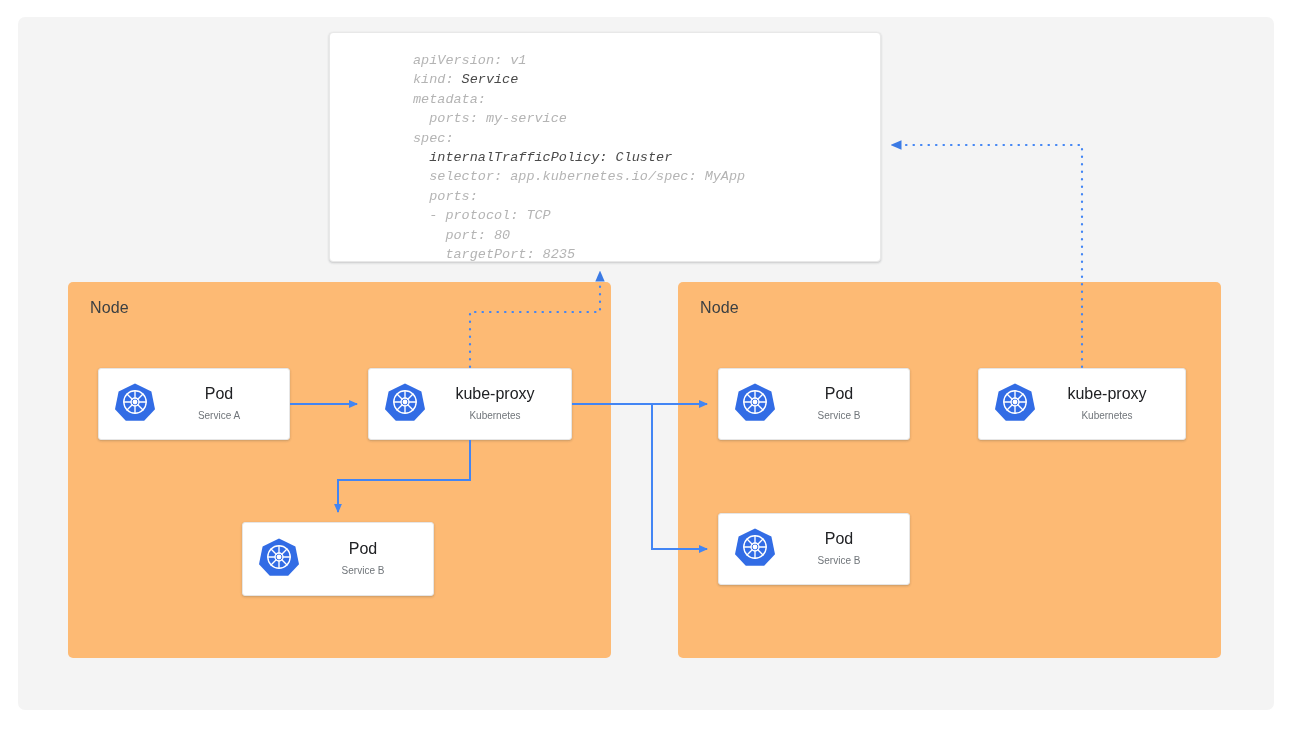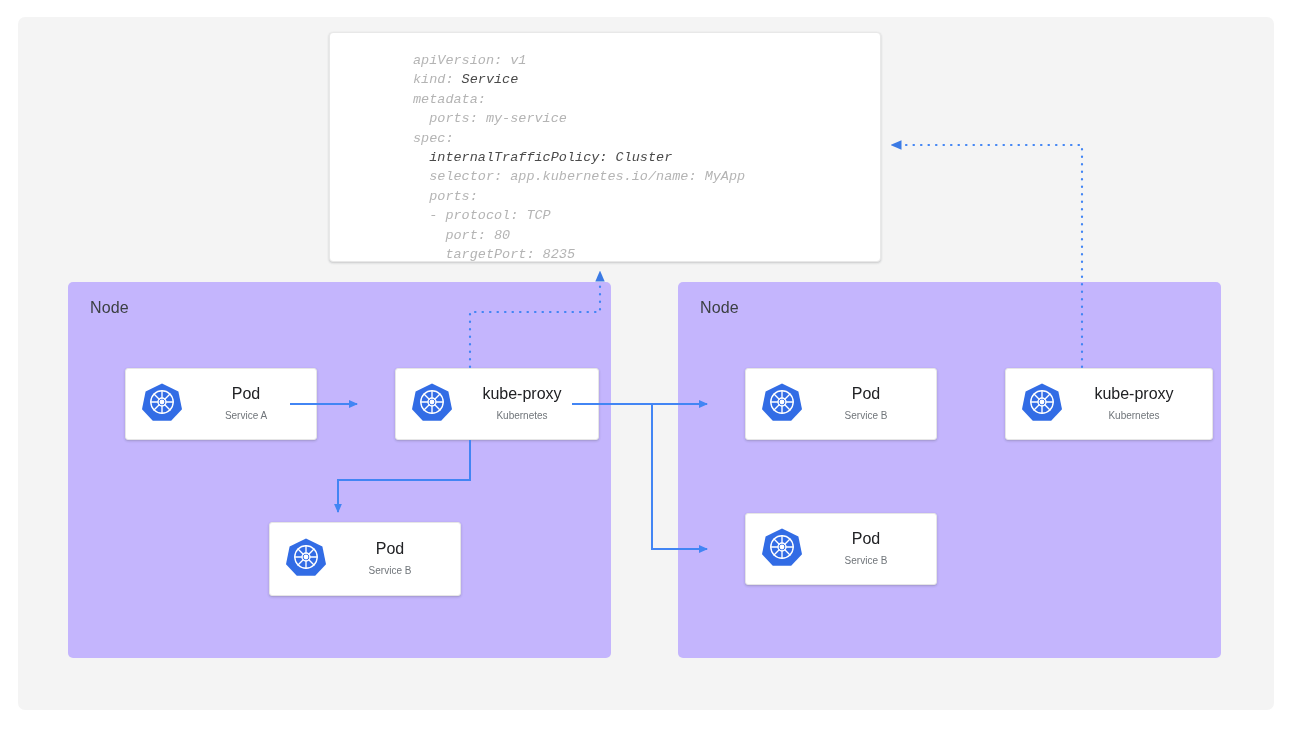"selector: app.kubernetes.io/name: MyApp" span { text: app.kubernetes.io/name -> app.kubernetes.io/spec }
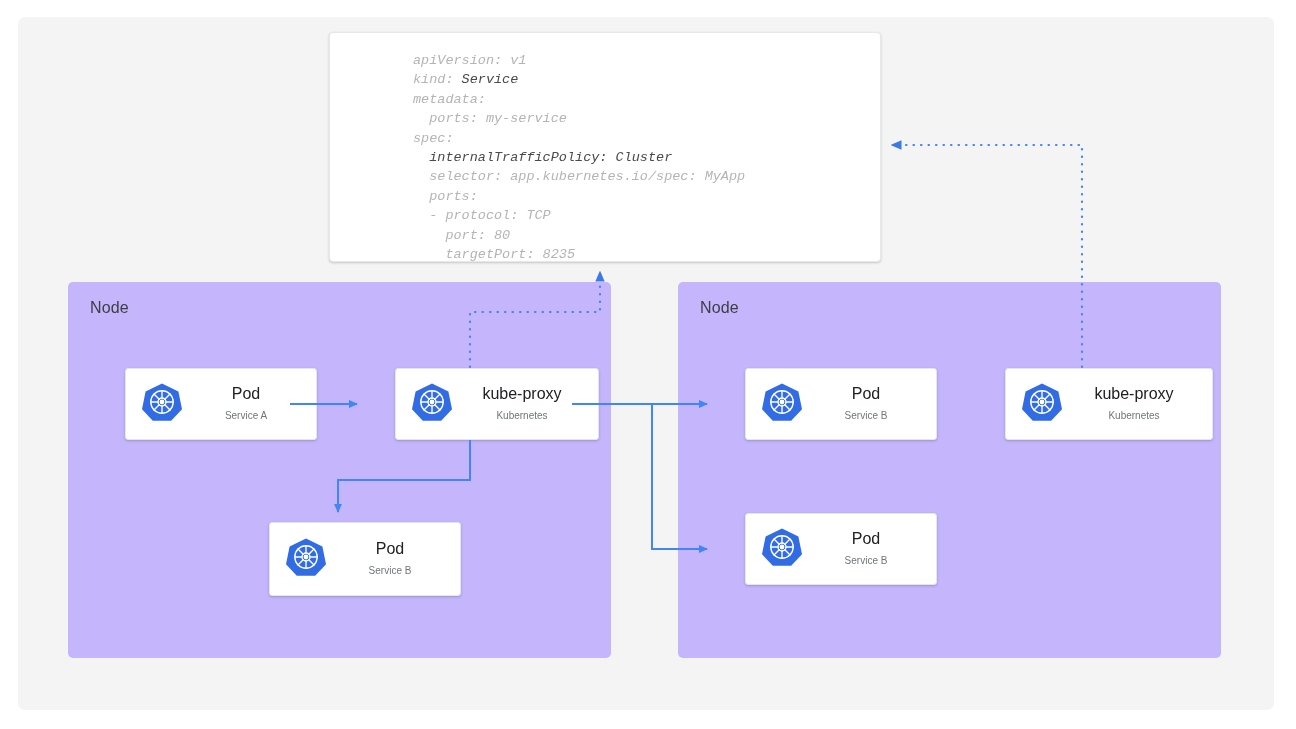"Node" .node { background: #c4b5fd -> #fdba74 }
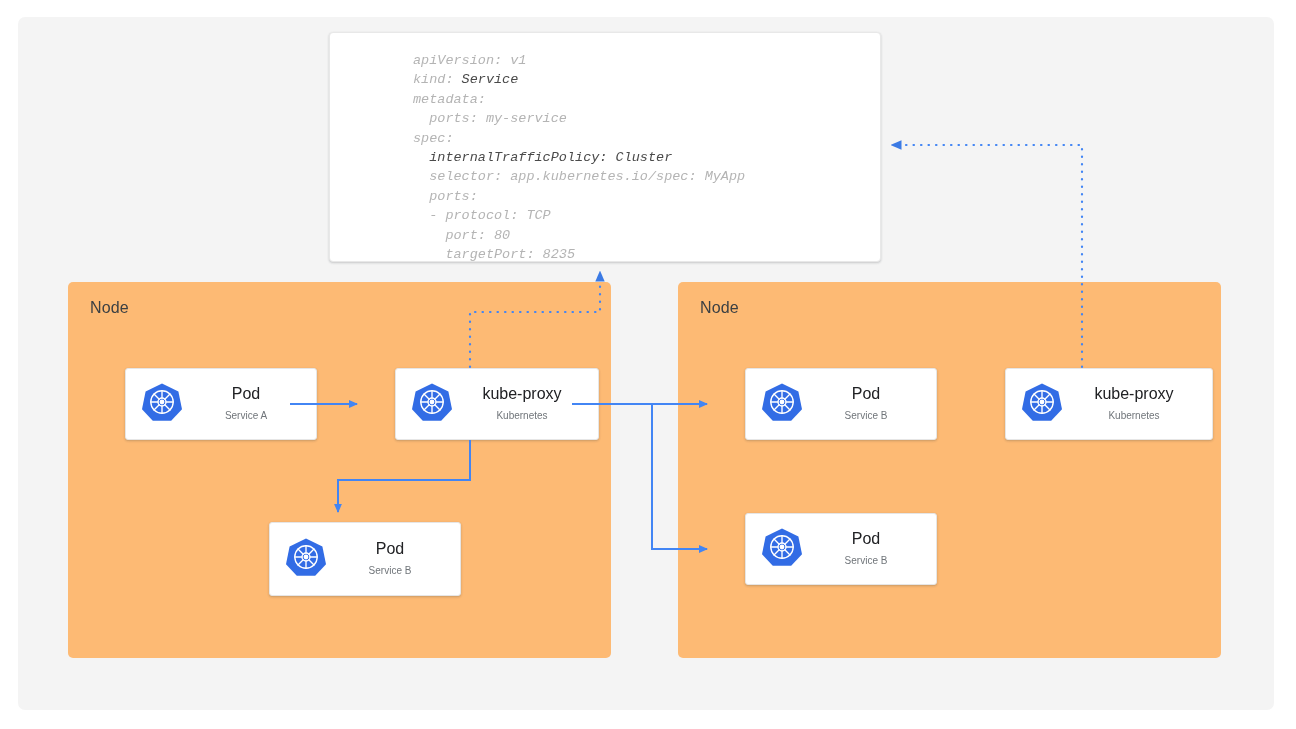"Pod" .card { margin-left: 27px -> none }
